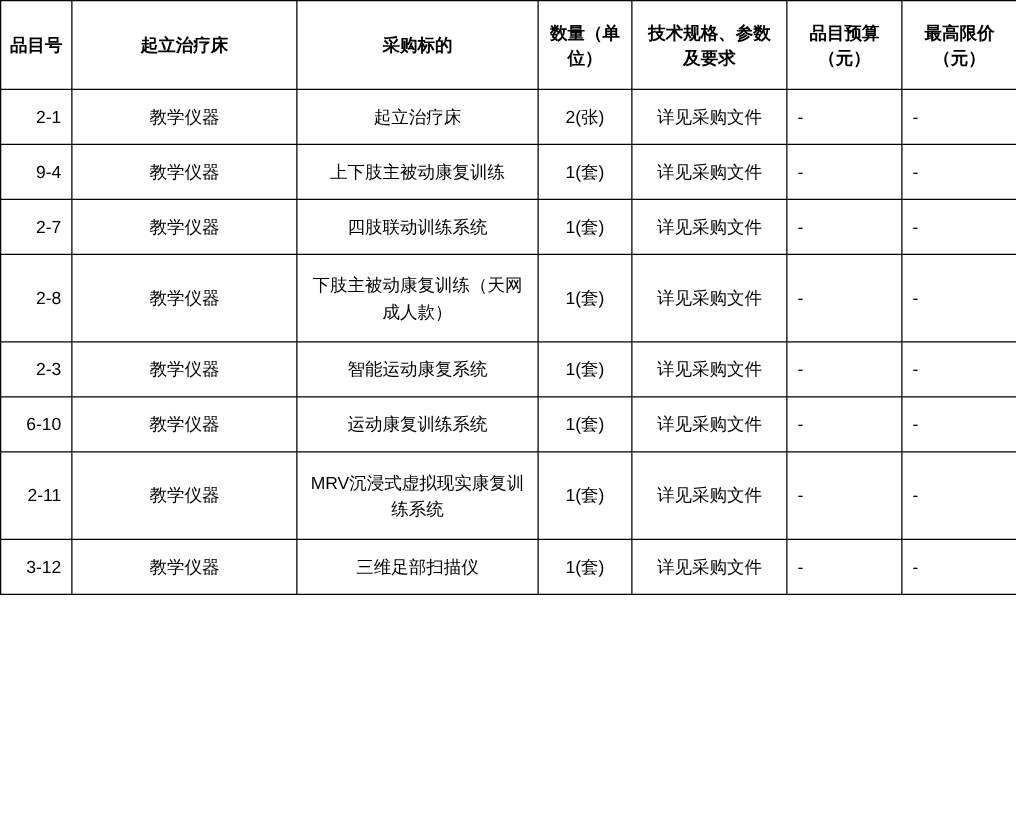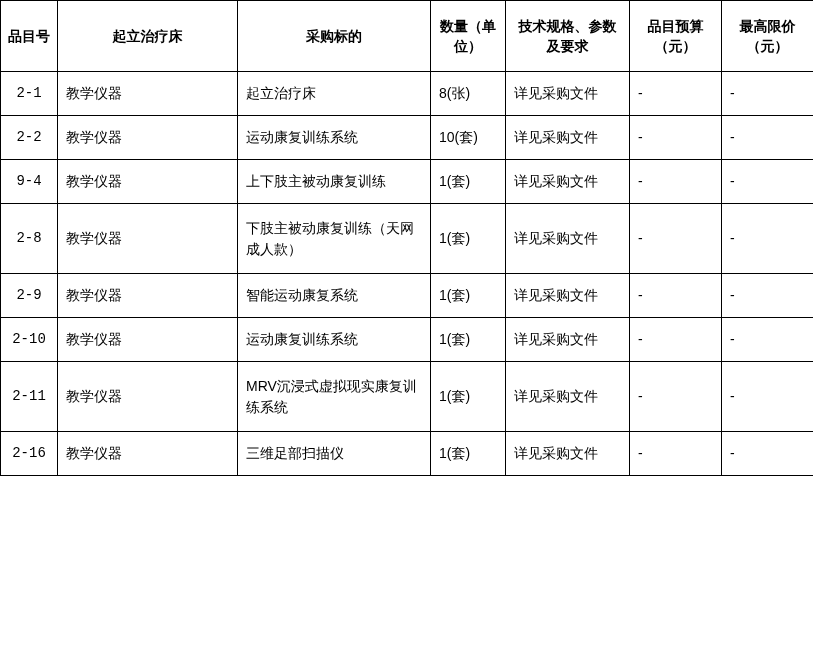"2-1" td.col-code { font-family: Liberation Mono, monospace -> none; text-align: center -> right }
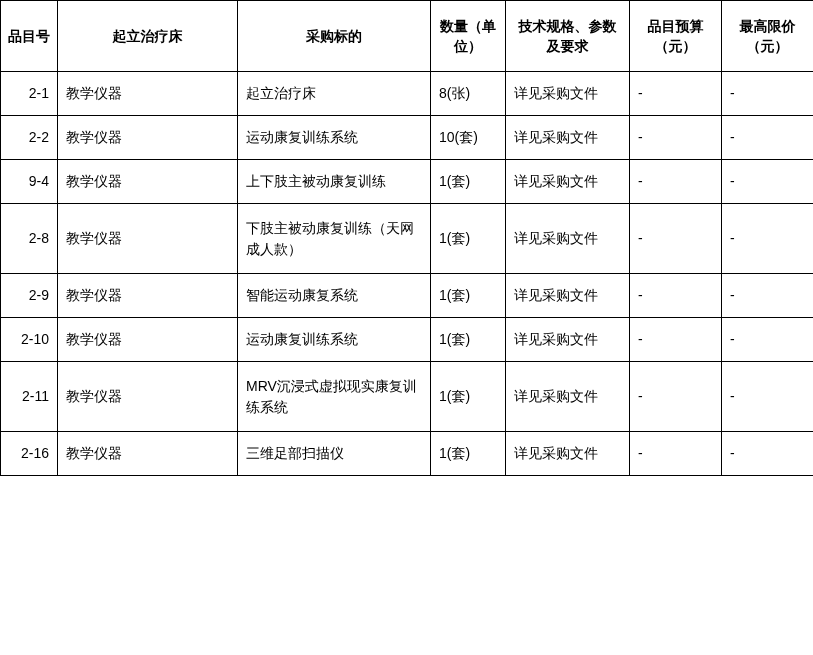"教学仪器" td.col-name, td.col-target, td.col-qty, td.col-spec { text-align: left -> center }
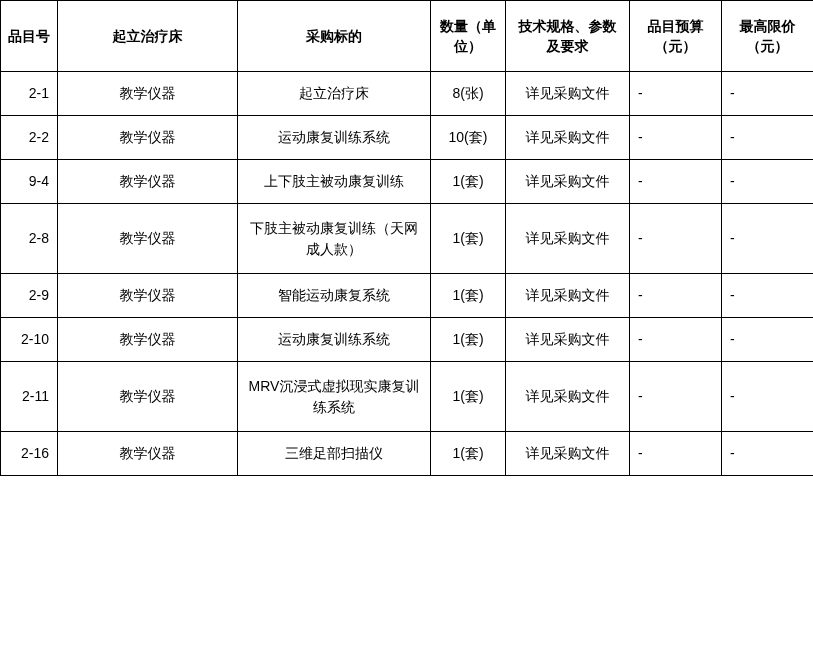"8(张)" td.col-qty { text: 8 -> 2 }
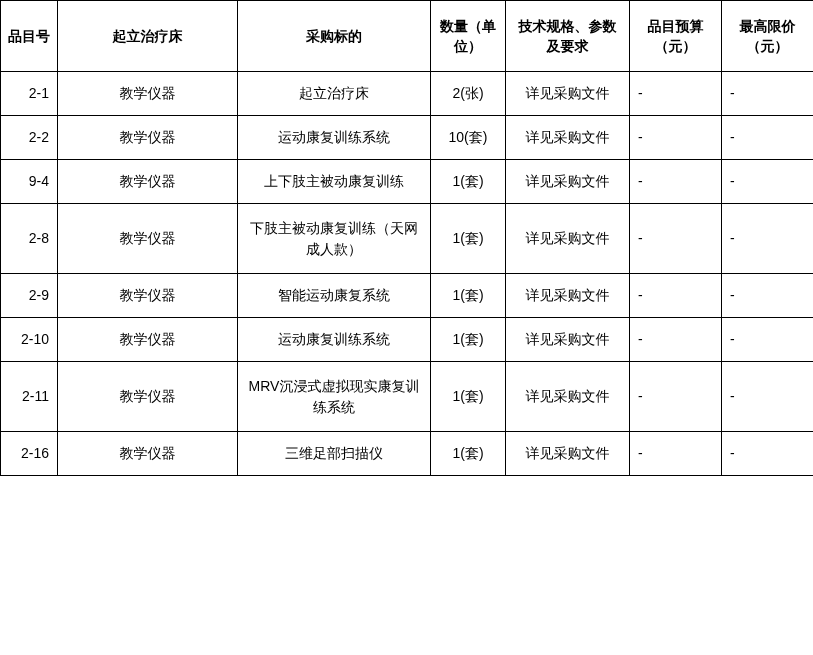"2-2" tr { html: <tr> <td>2-2</td> <td>教学仪器</td> <td>运动康复训练系统</td> <td>10(套)</td> <td>详见采购文件</td> <td>-</td> <td>-</td> </tr> -> none }
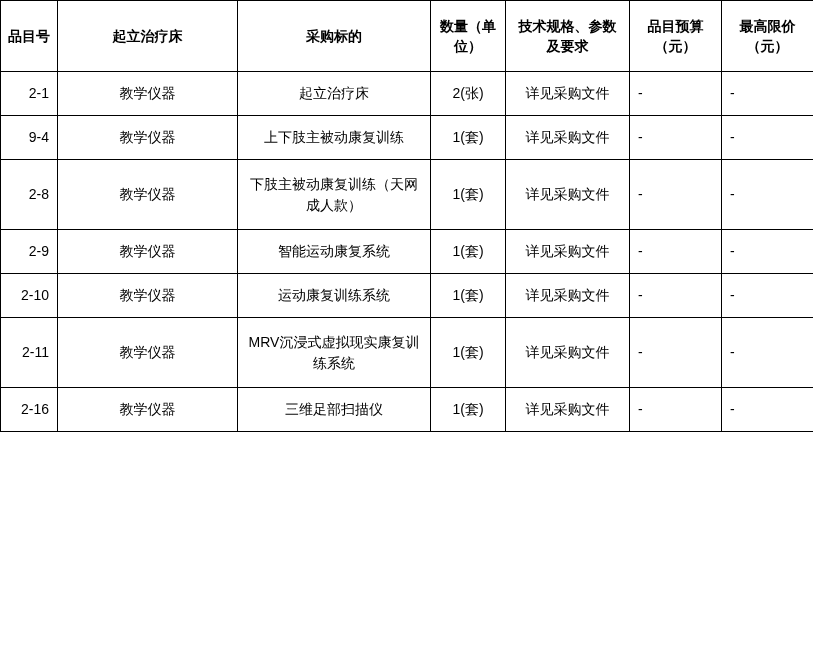"2-7" tr { html: none -> <tr> <td>2-7</td> <td>教学仪器</td> <td>四肢联动训练系统</td> <td>1(套)</td> <td>详见采购文件</td> <td>-</td> <td>-</td> </tr> }
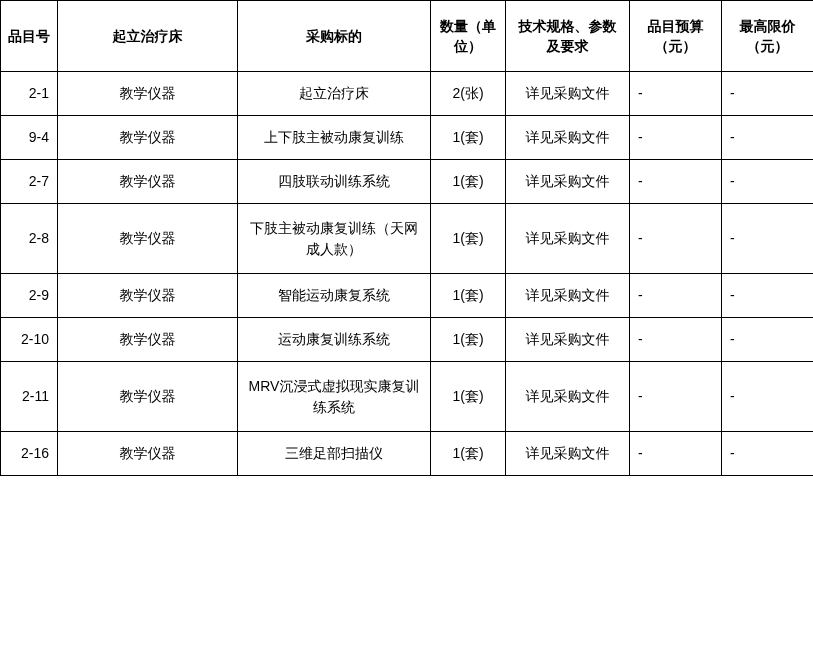"2-9" td.col-code { text: 2-9 -> 2-3 }
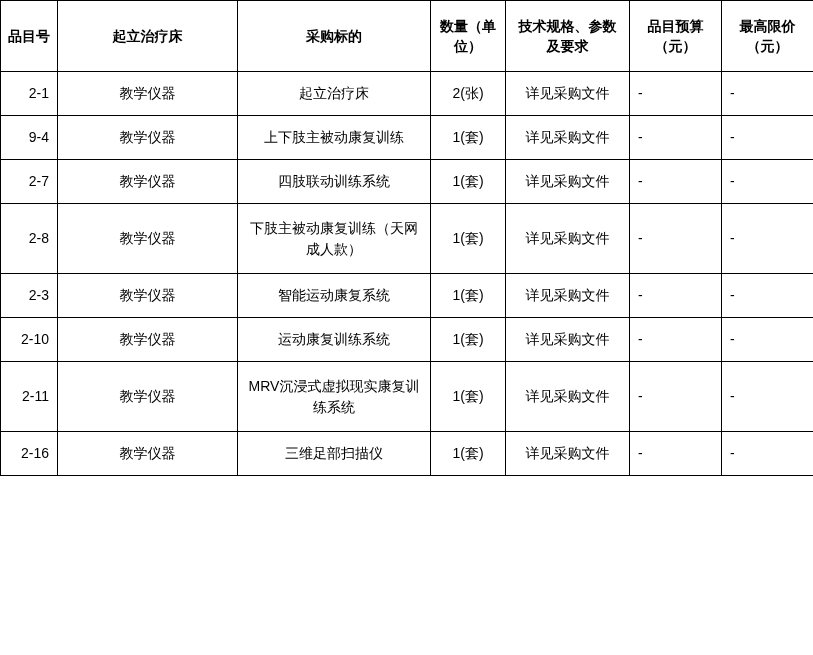"2-10" td.col-code { text: 2-10 -> 6-10 }
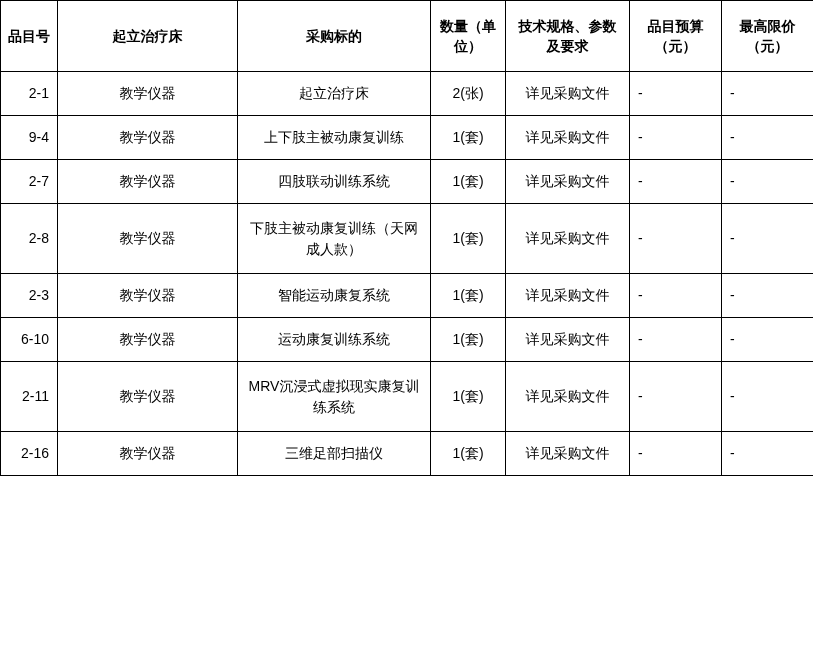"2-16" td.col-code { text: 2-16 -> 3-12 }
